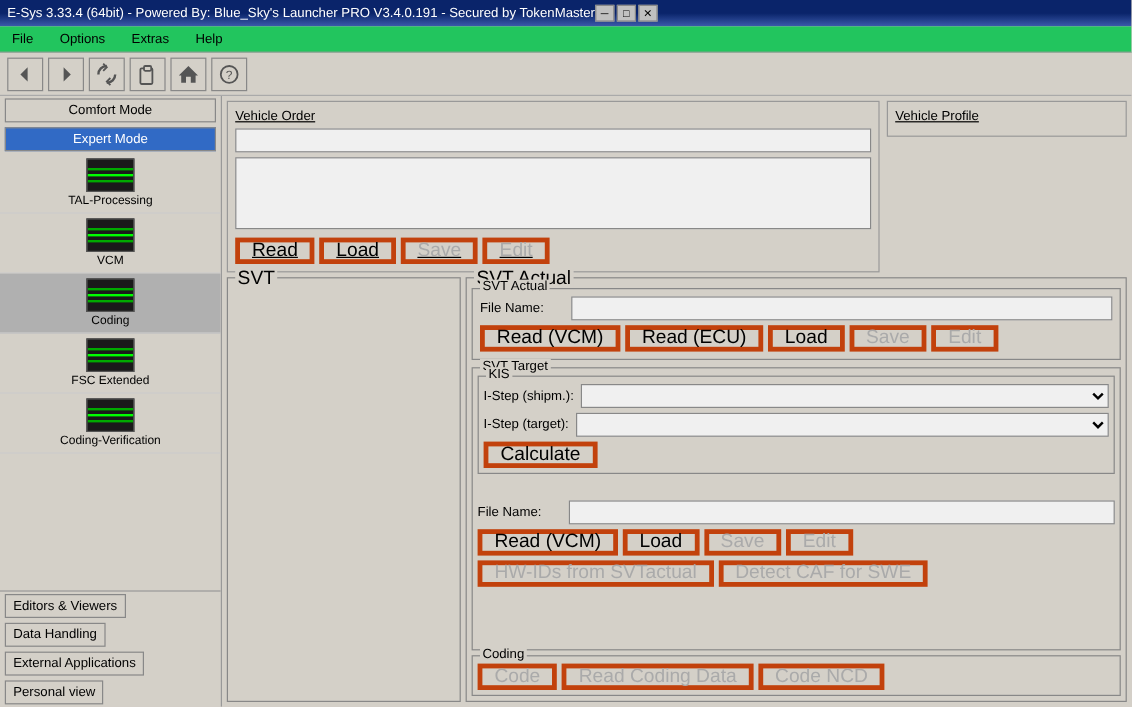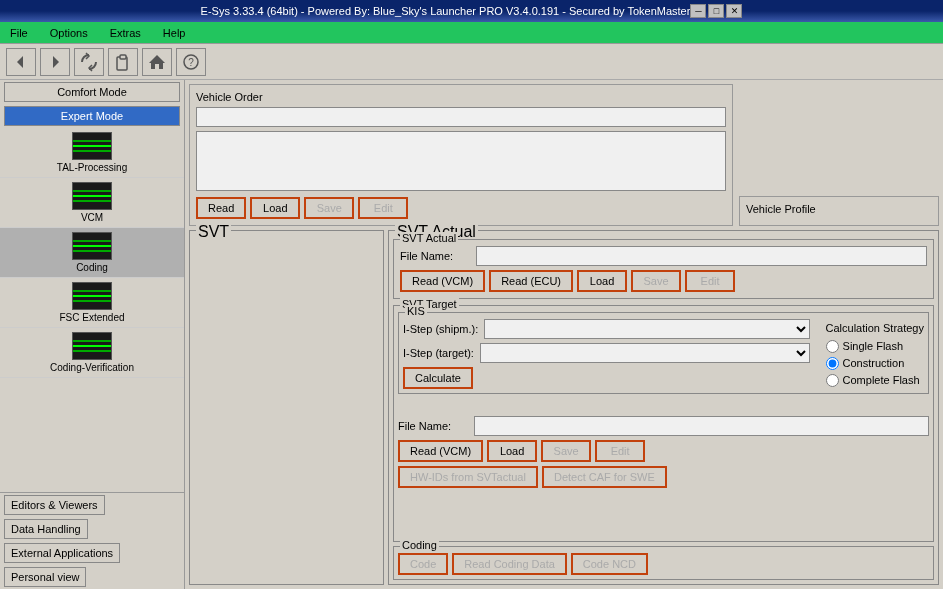"E-Sys 3.33.4 (64bit) - Powered" .title-bar { justify-content: center -> flex-start }
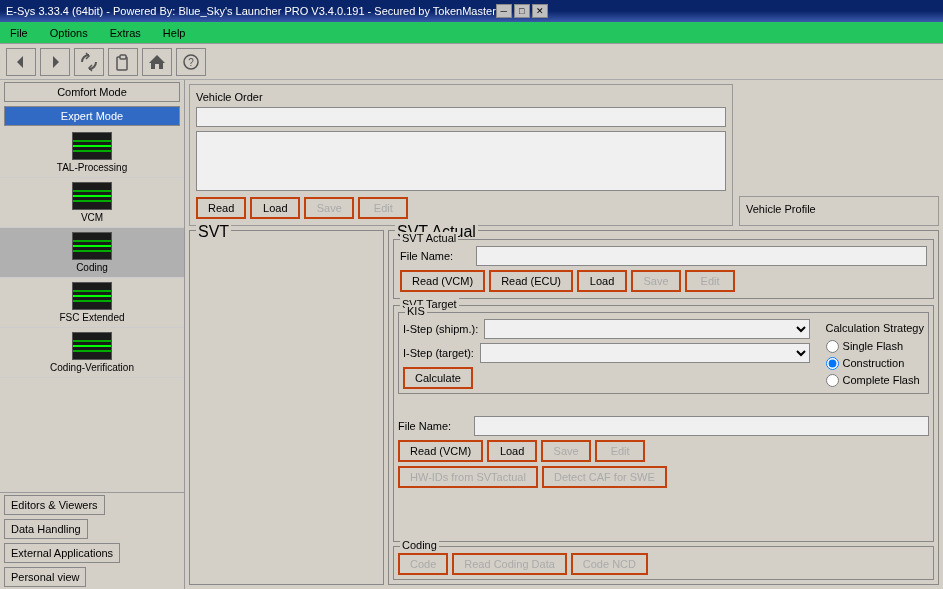"Vehicle Order" .vehicle-order-row { align-items: flex-end -> flex-start; text-decoration: none -> underline }
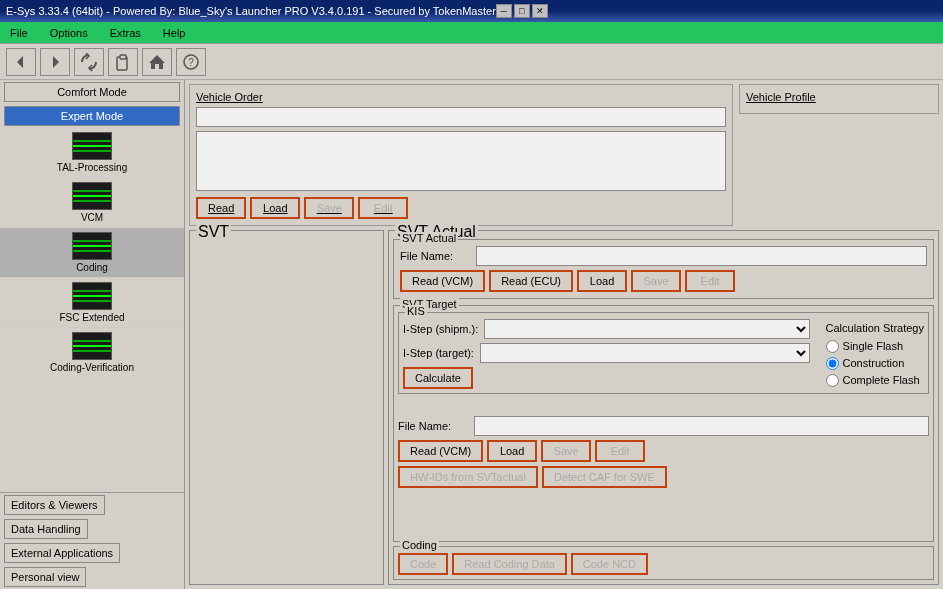"Read" .btn { border: 2px solid #c2410c -> 4px solid #c2410c; font-size: 11px -> 16px }
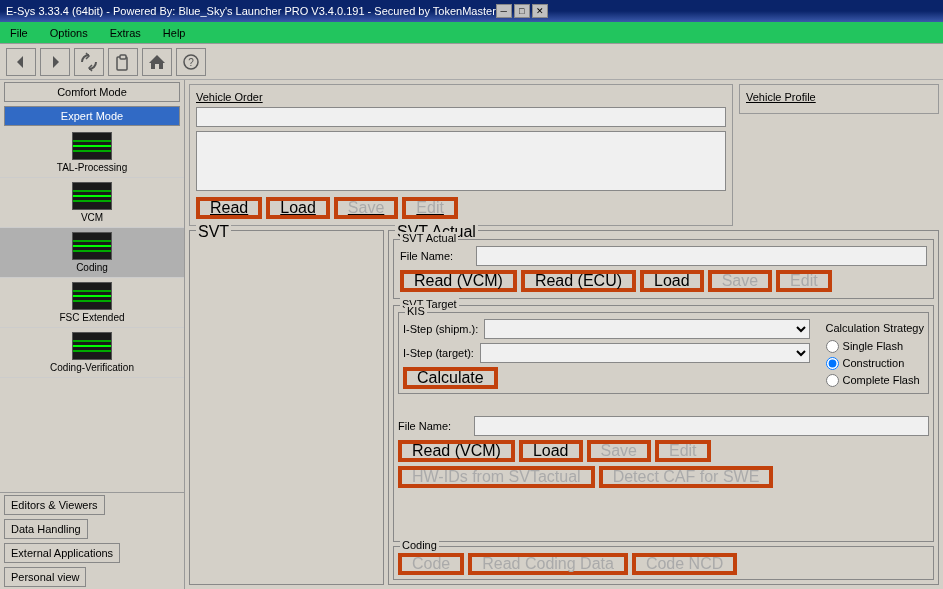"Calculation Strategy" div.calc-strategy { html: <div> <span>Calculation Strategy</span> <label> <input> <span>Single Flash</span> </label> <label> <input> <span>Construction</span> </label> <label> <input> <span>Complete Flash</span> </label> </div> -> none }
